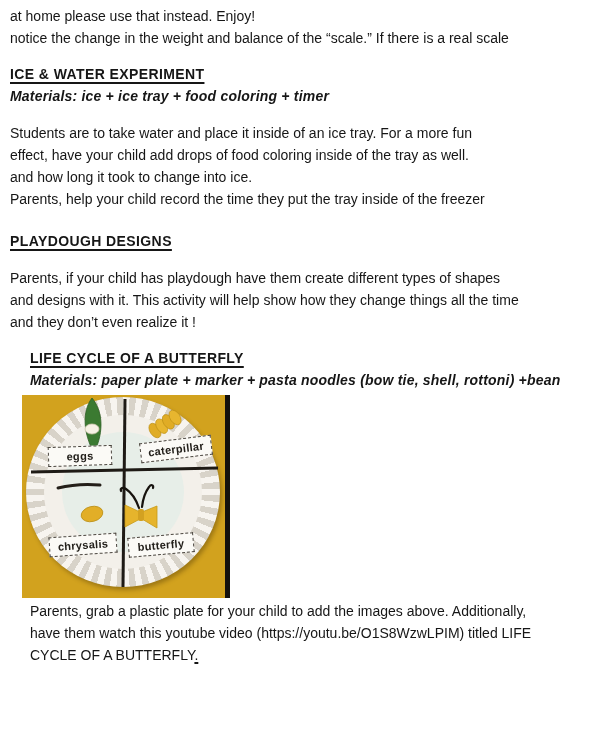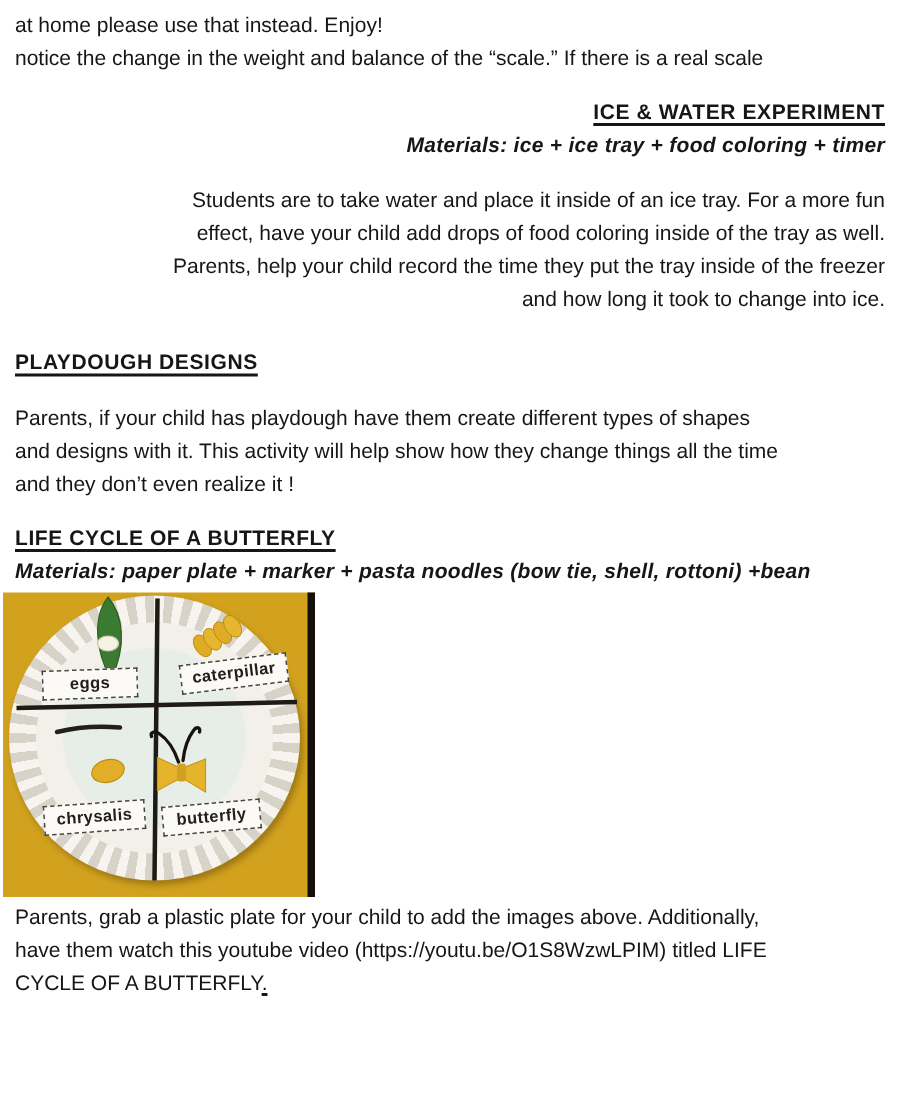"ICE & WATER EXPERIMENT" .sec1 { text-align: right -> none }
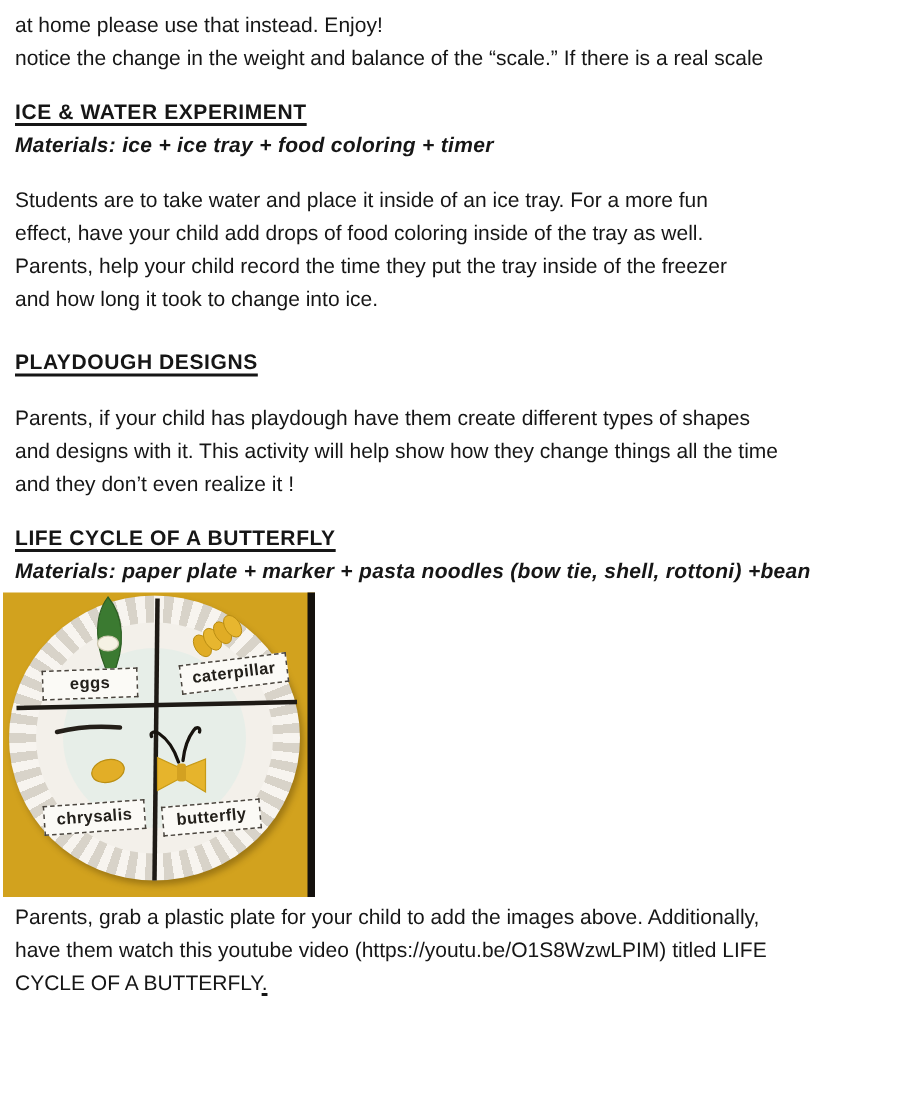"Parents, help your child record" div.line { order: before "and how long it took" -> after "and how long it took" }
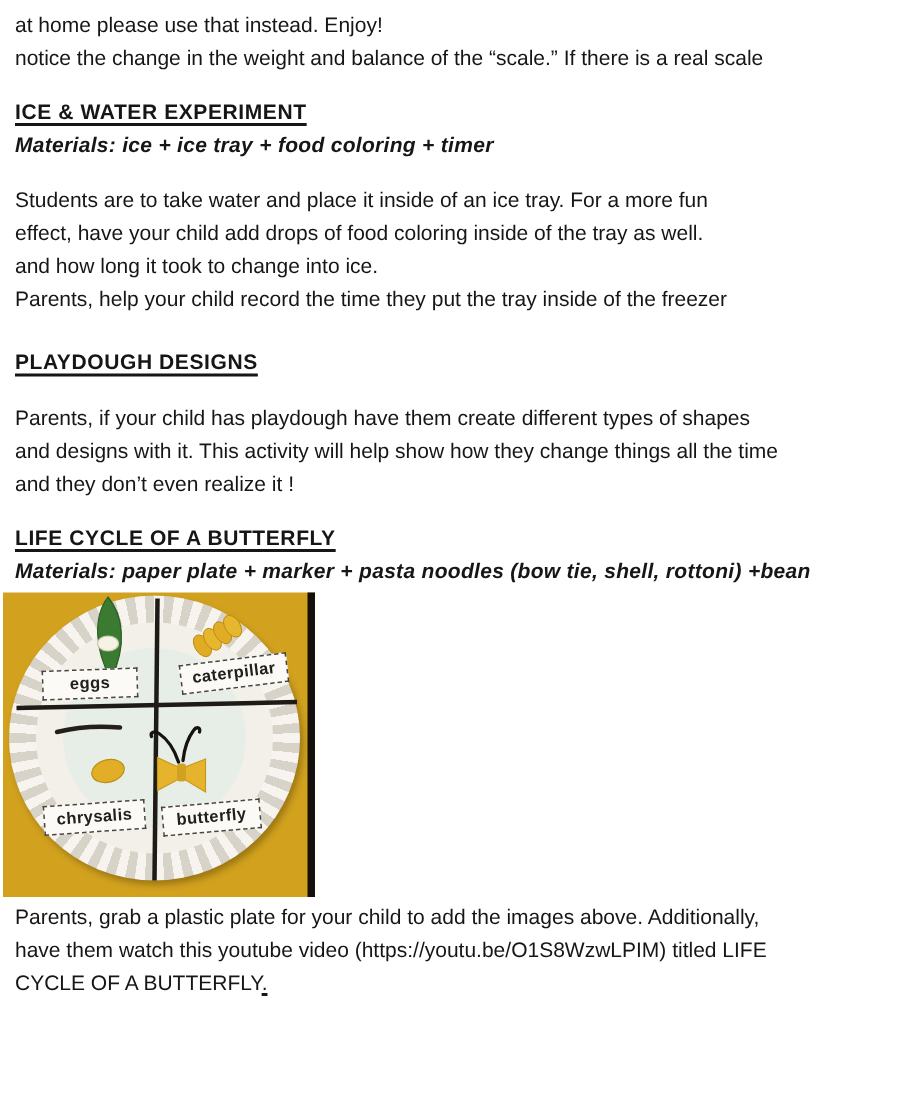"LIFE CYCLE OF A BUTTERFLY" .sec3 { margin-left: none -> 20px }
